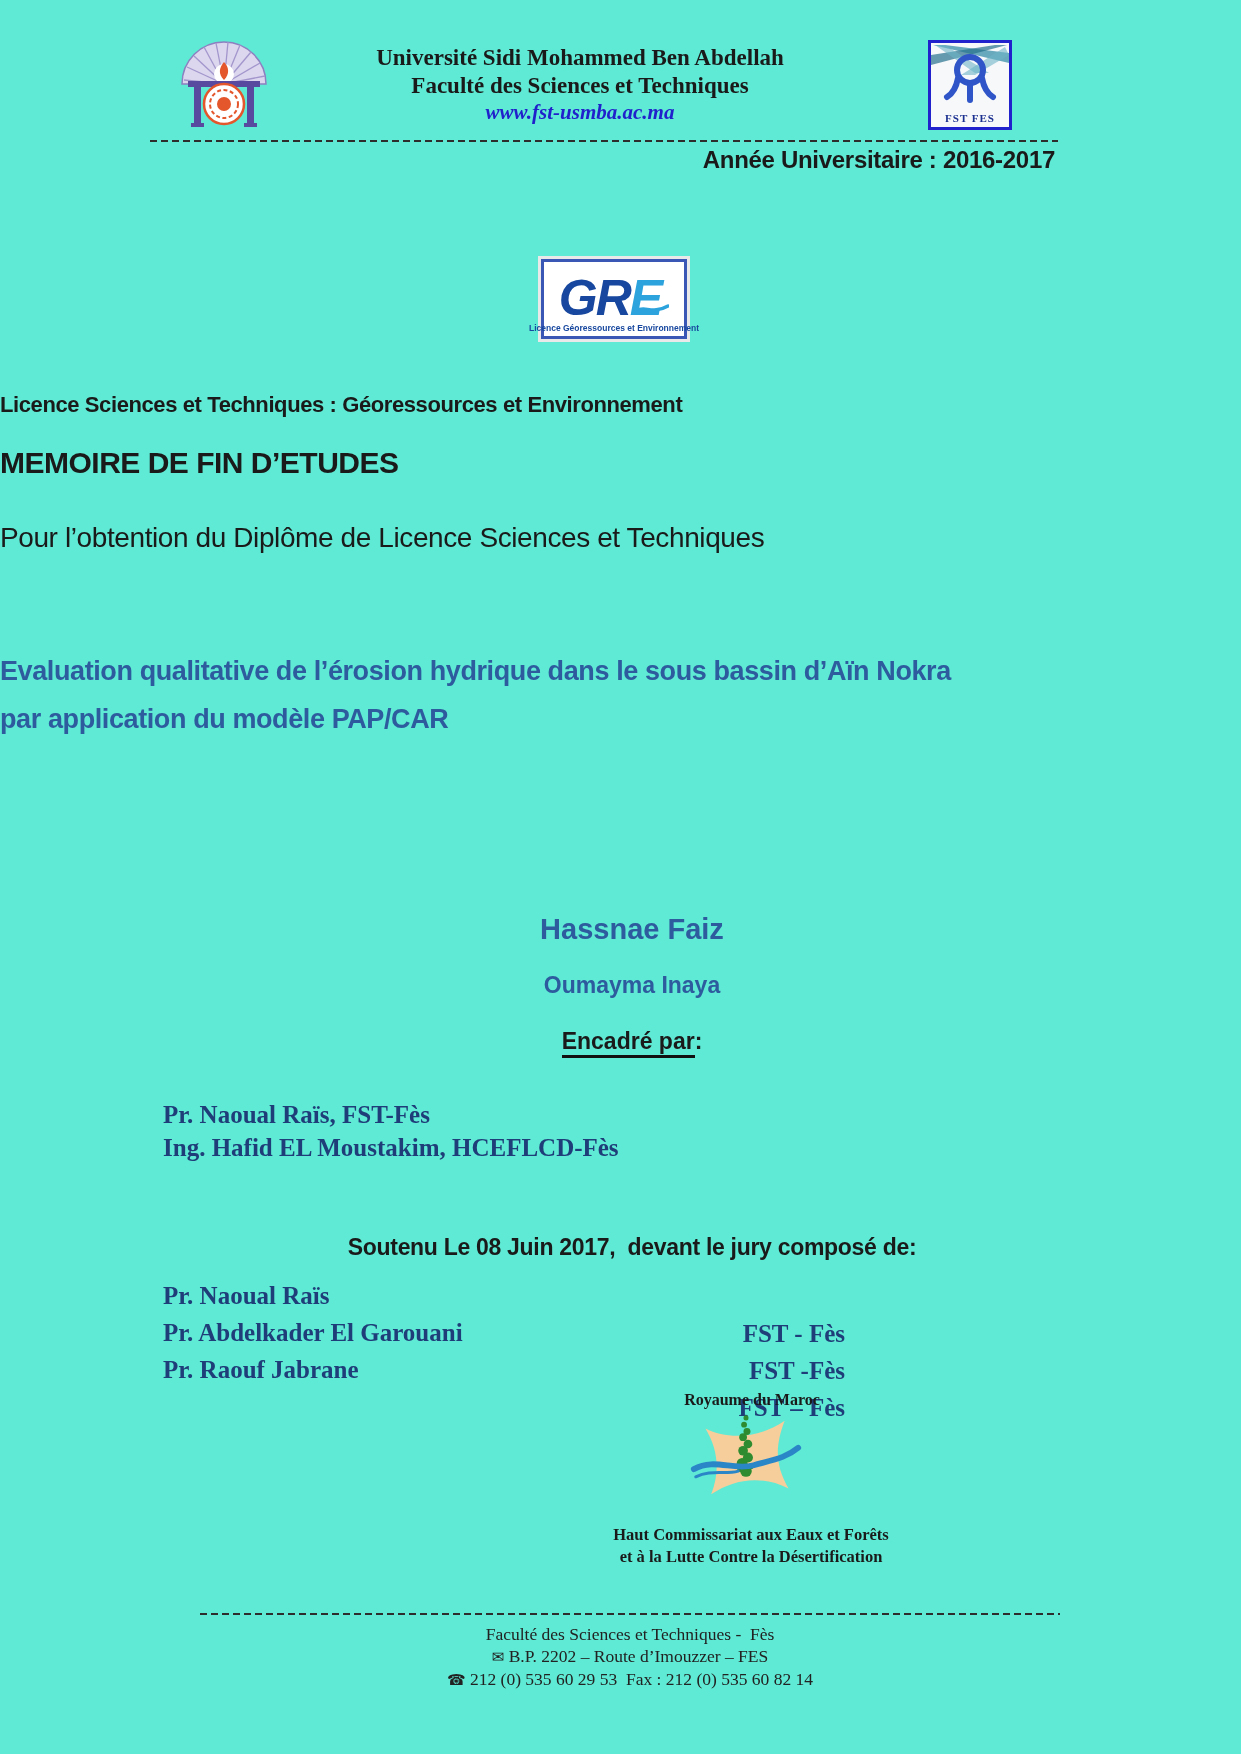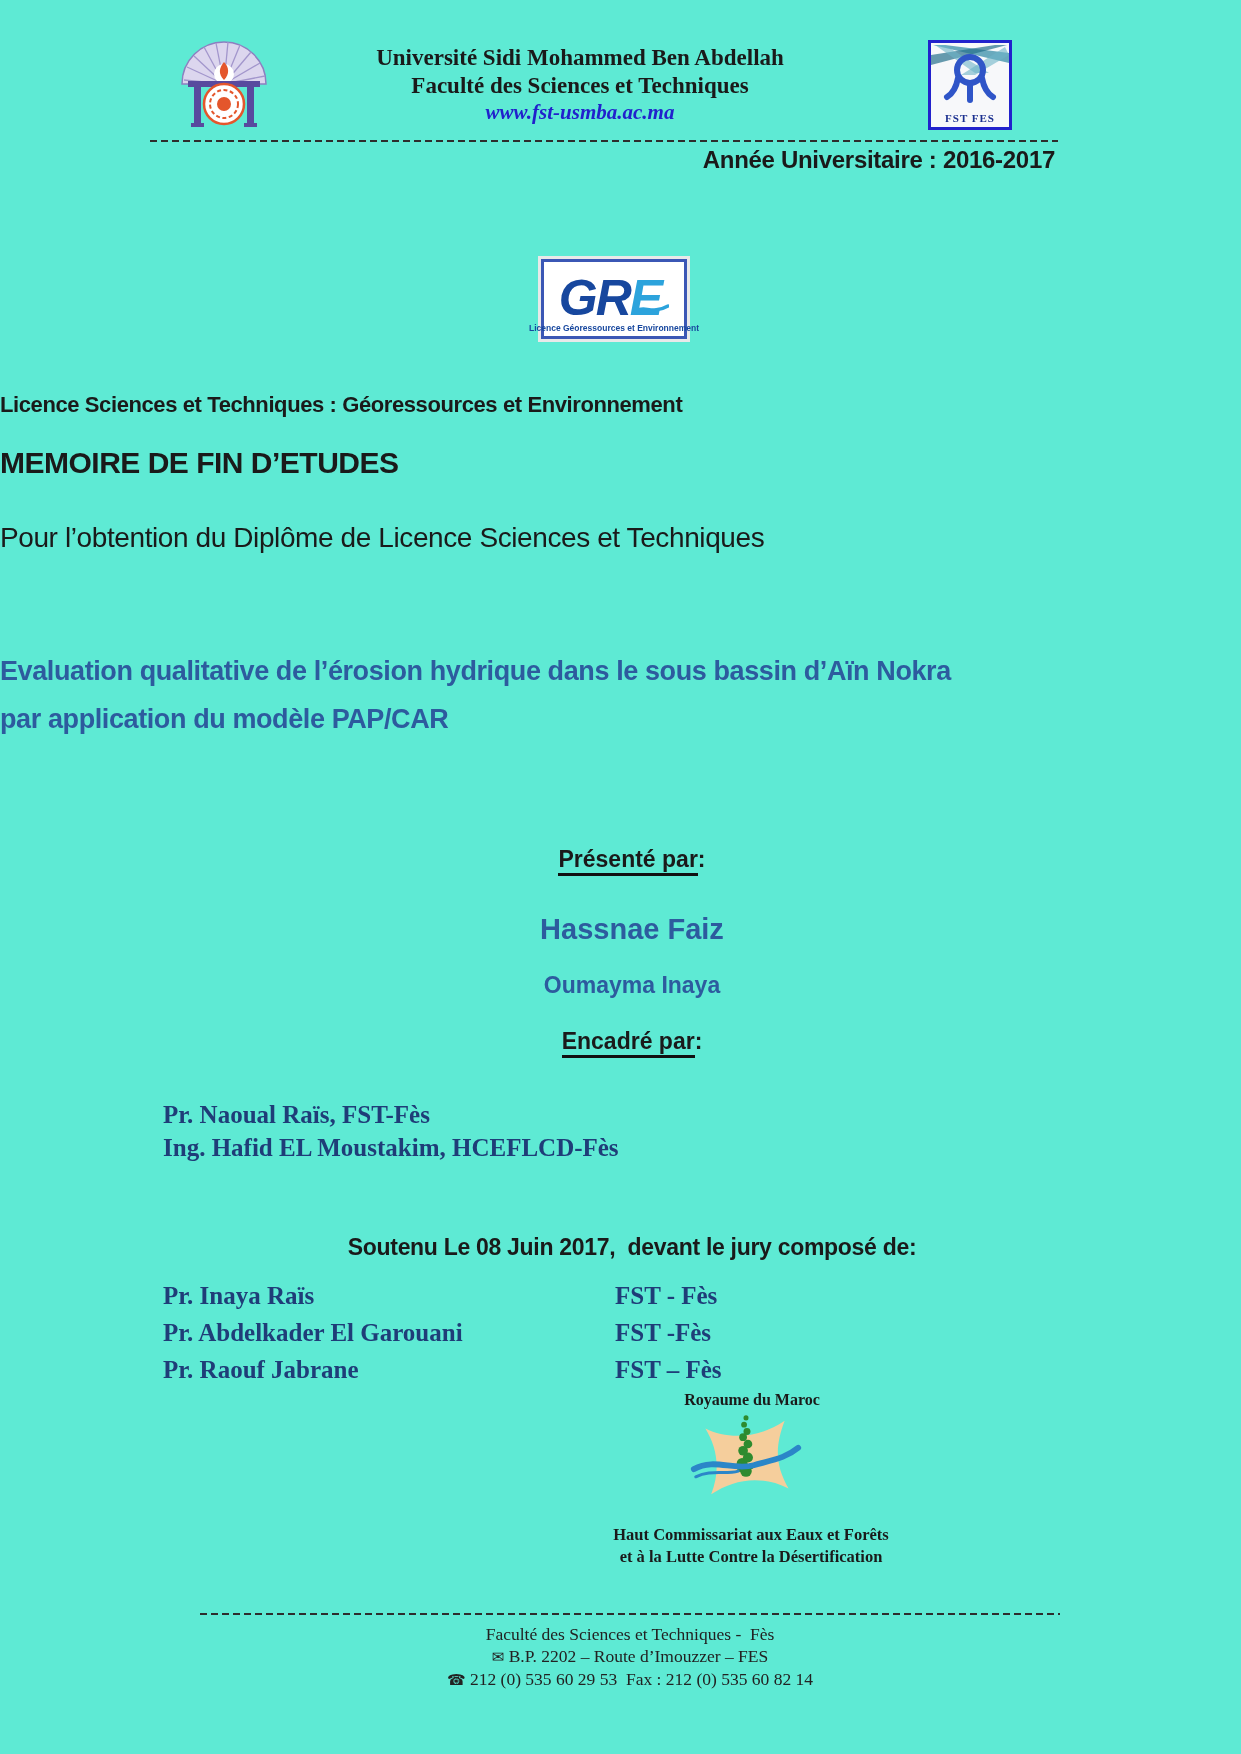"Présenté par:" div.abs { html: <div><span>Présenté par</span><span>:</span></div> -> none }
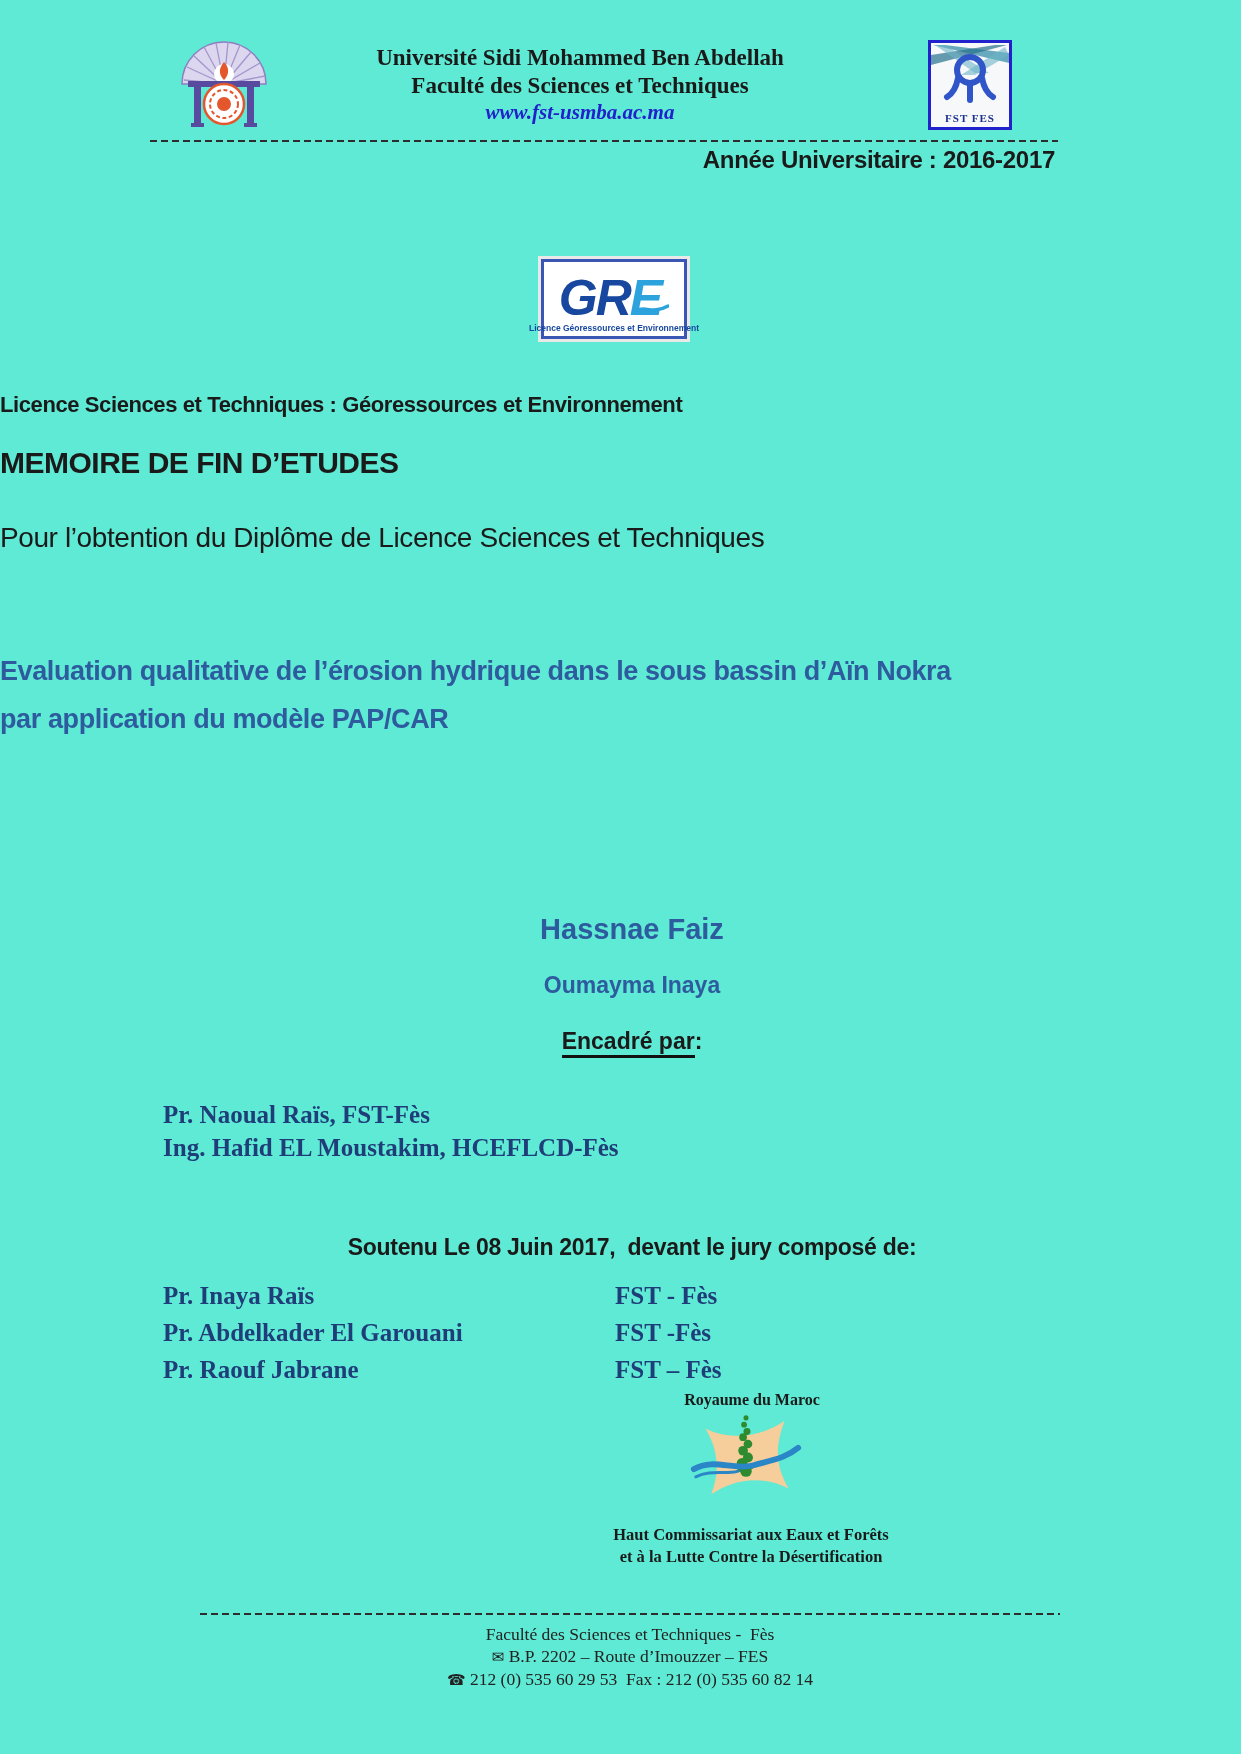"Pr. Inaya Raïs" span { text: Inaya -> Naoual }
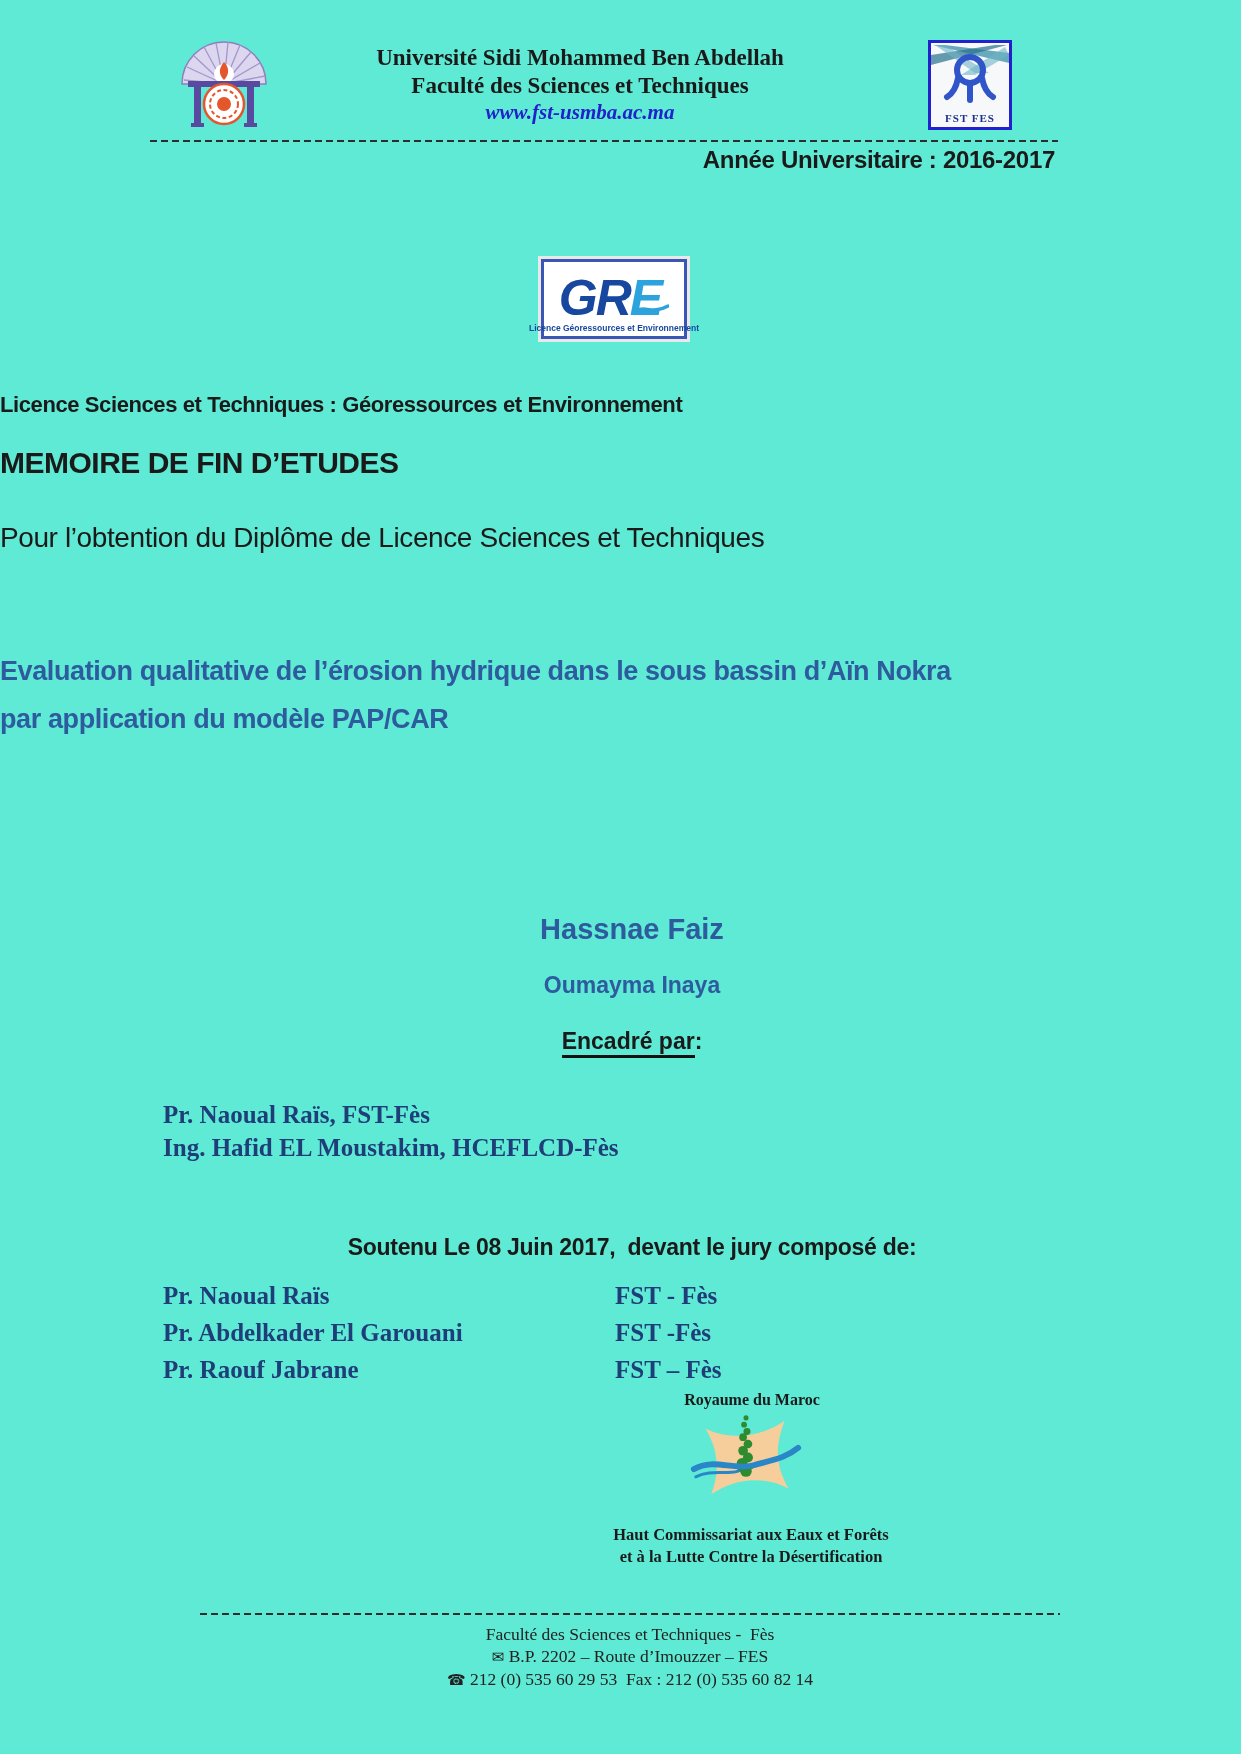"FST - Fès" .jury-row .aff { margin-top: none -> 38px; text-align: left -> right }
